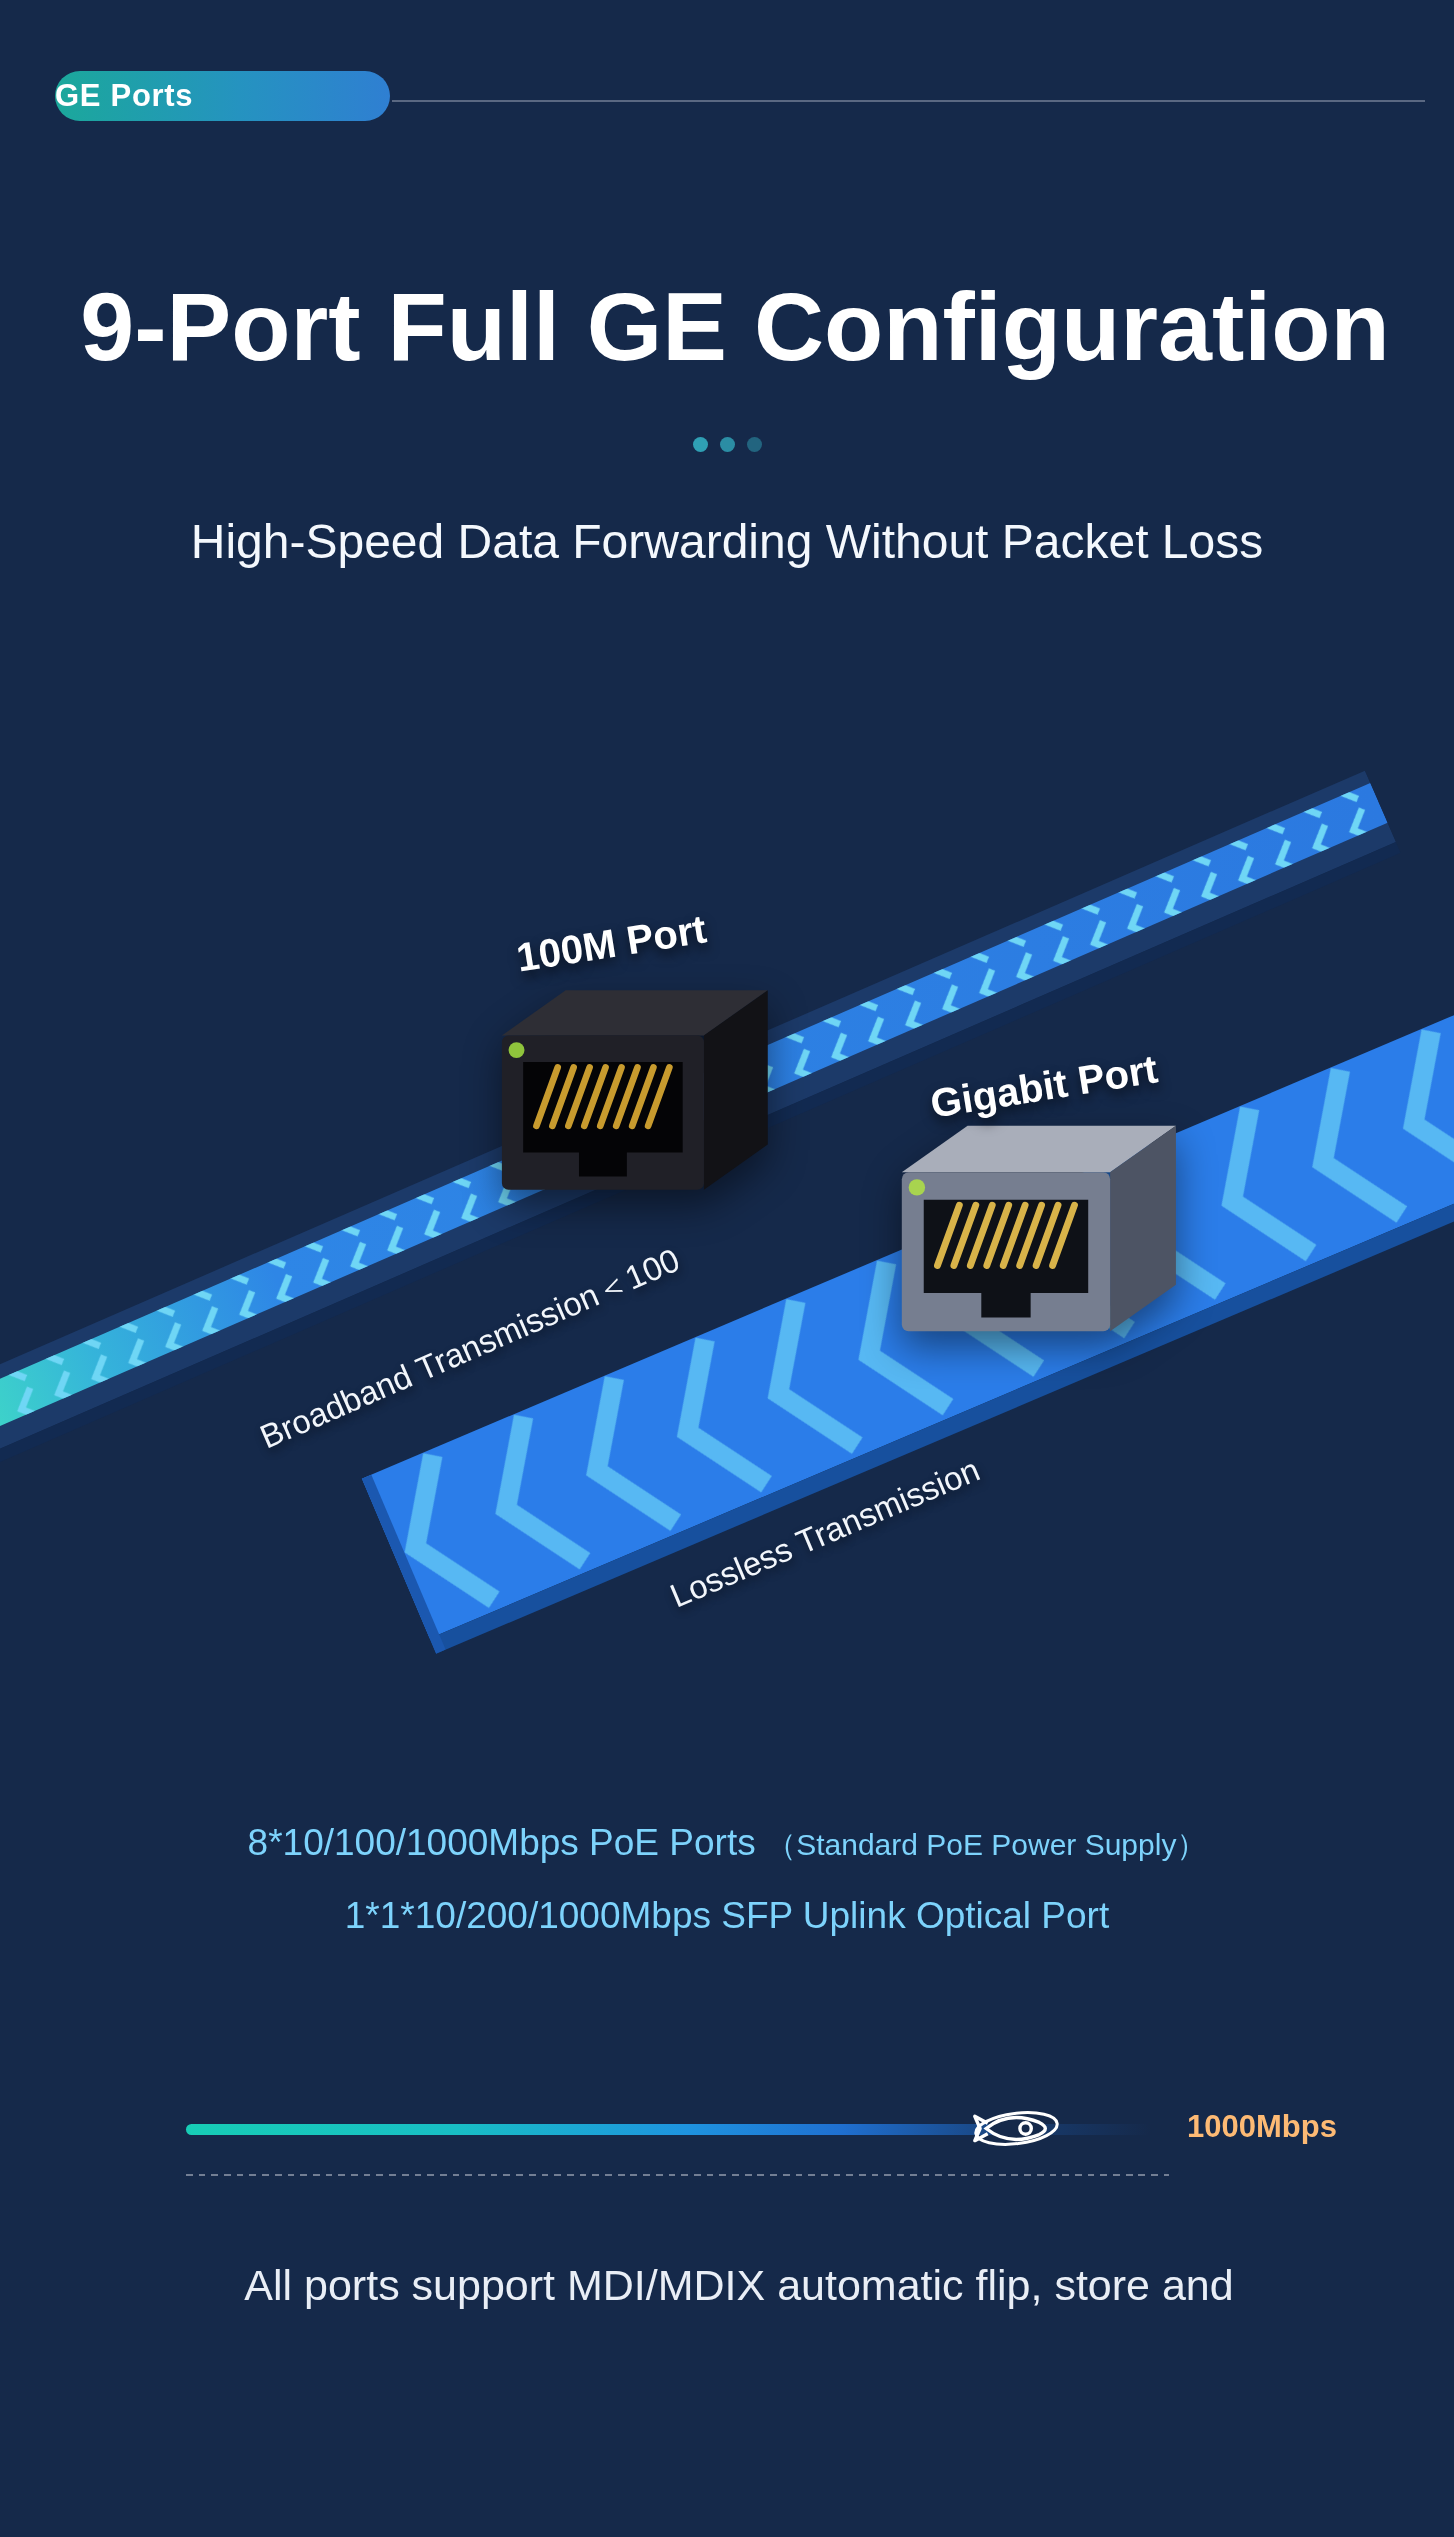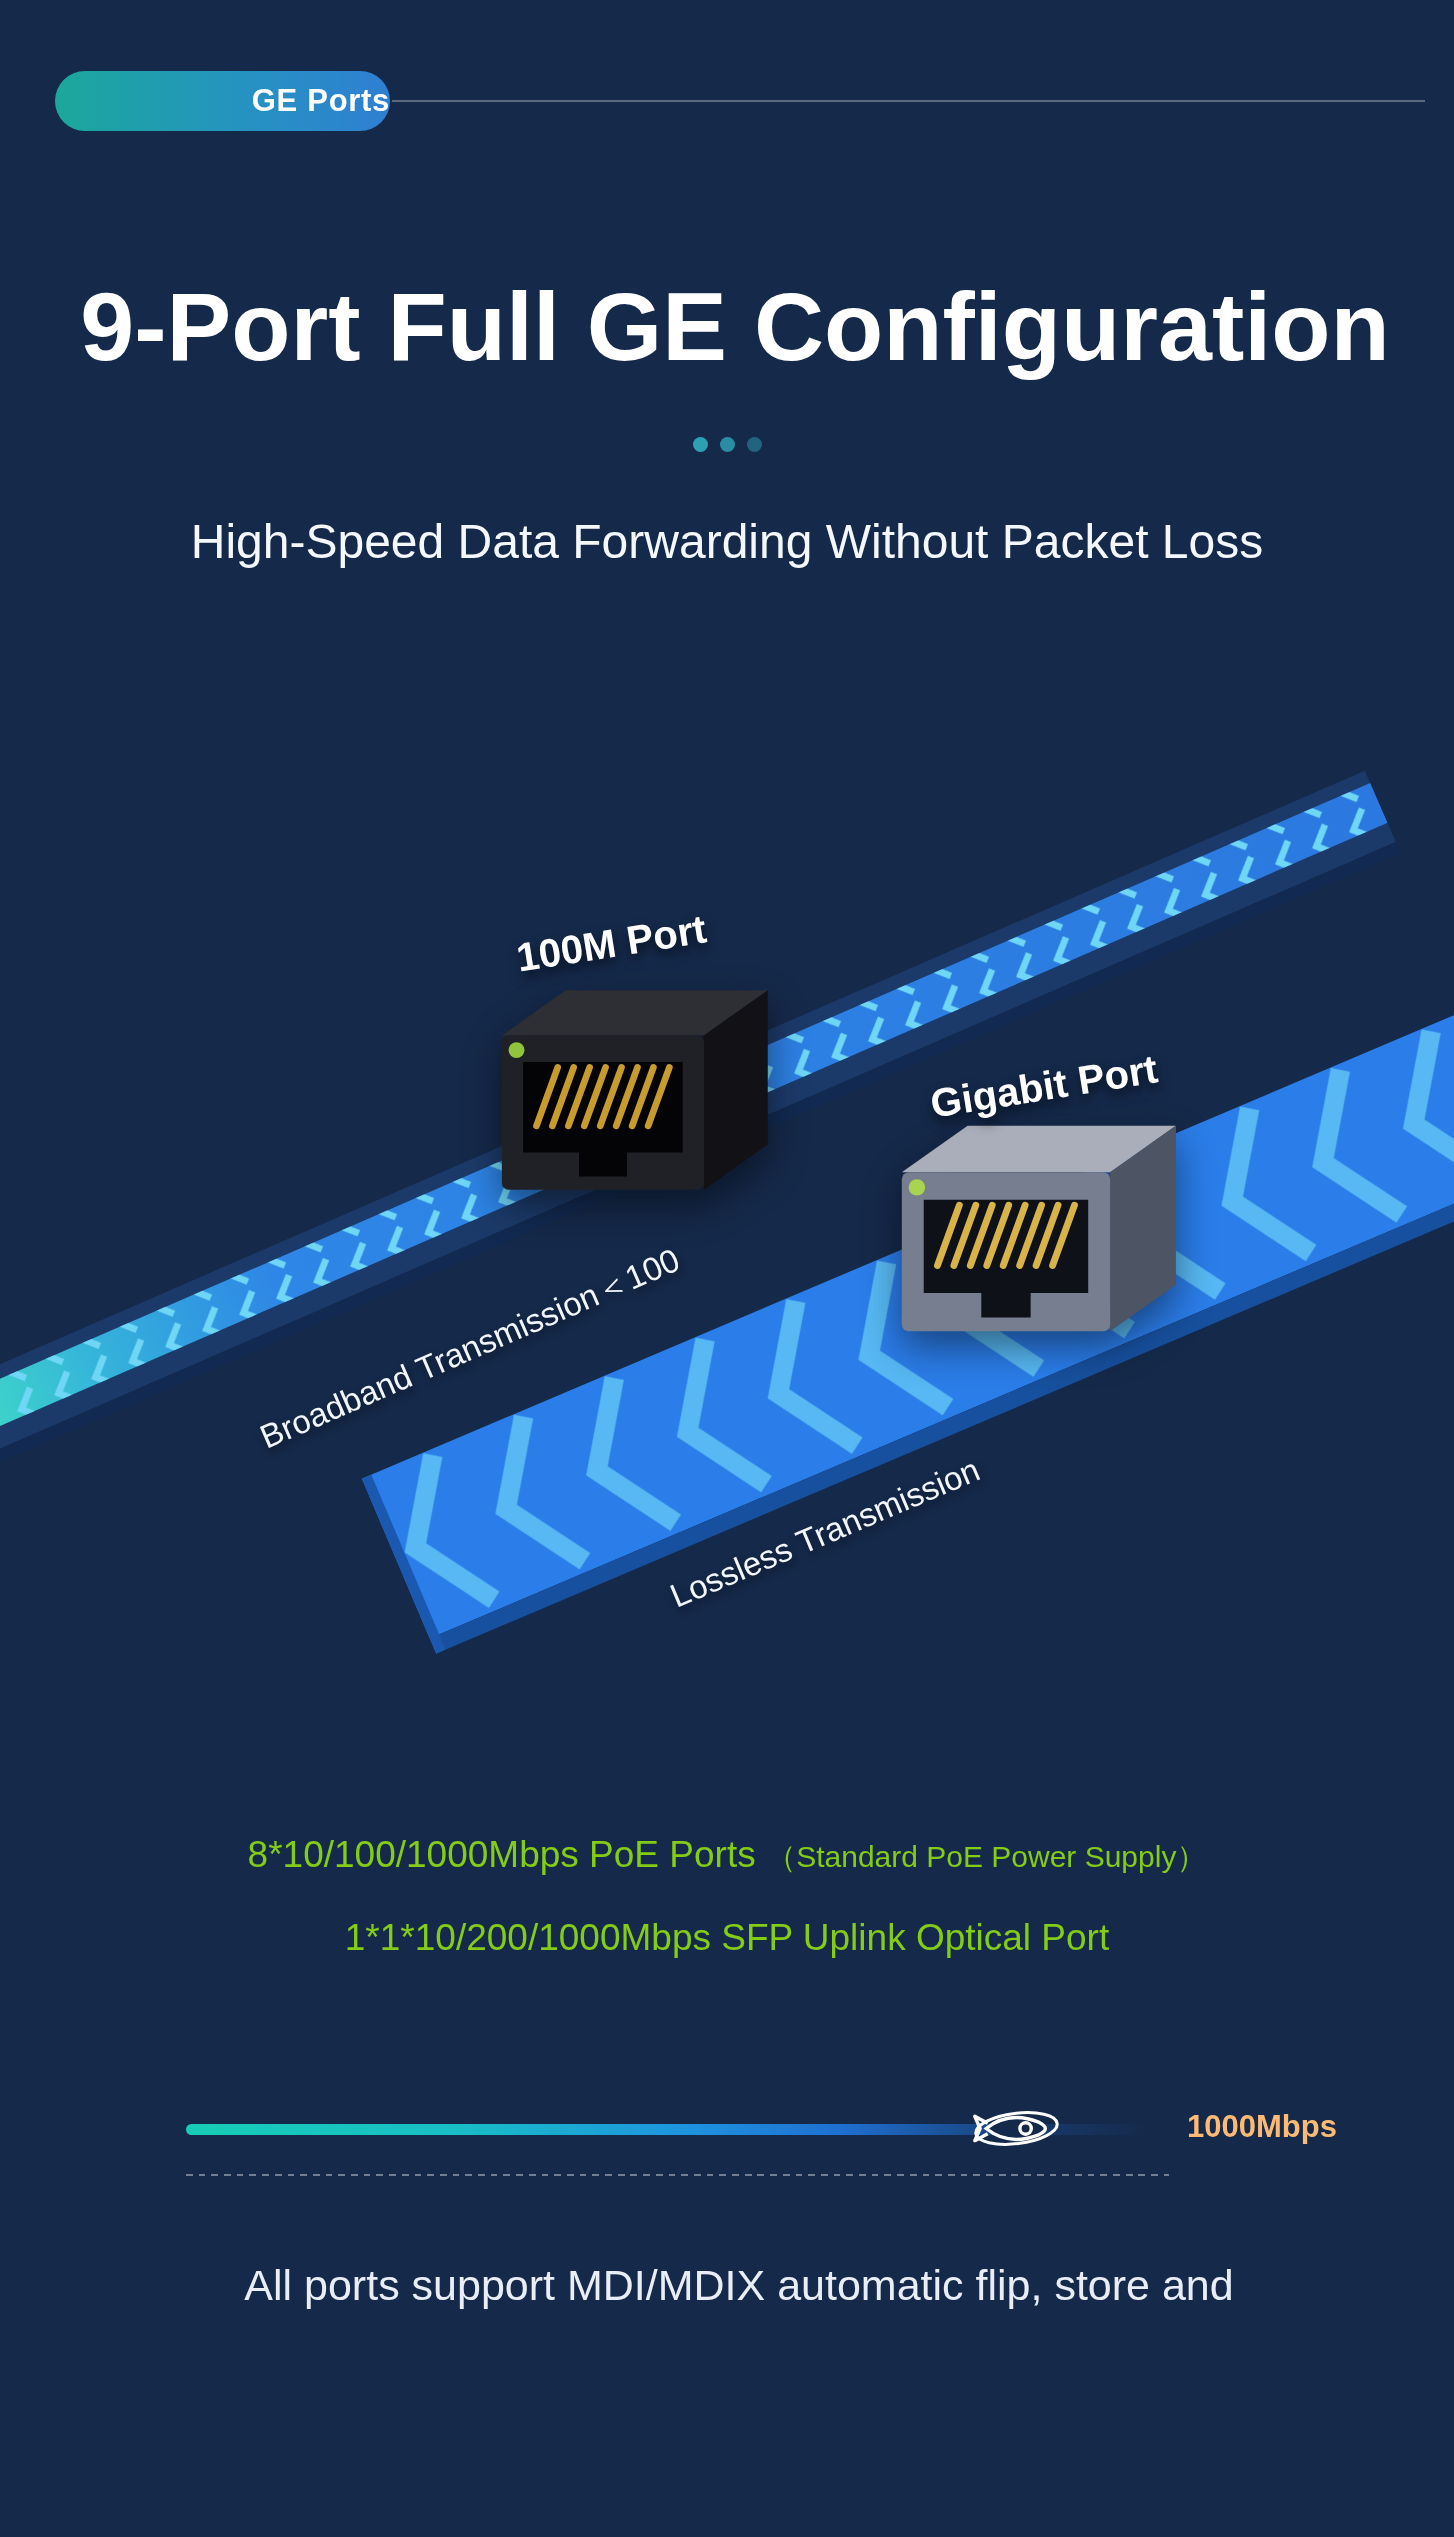"GE Ports" .badge { height: 60px -> 50px; justify-content: flex-end -> flex-start }
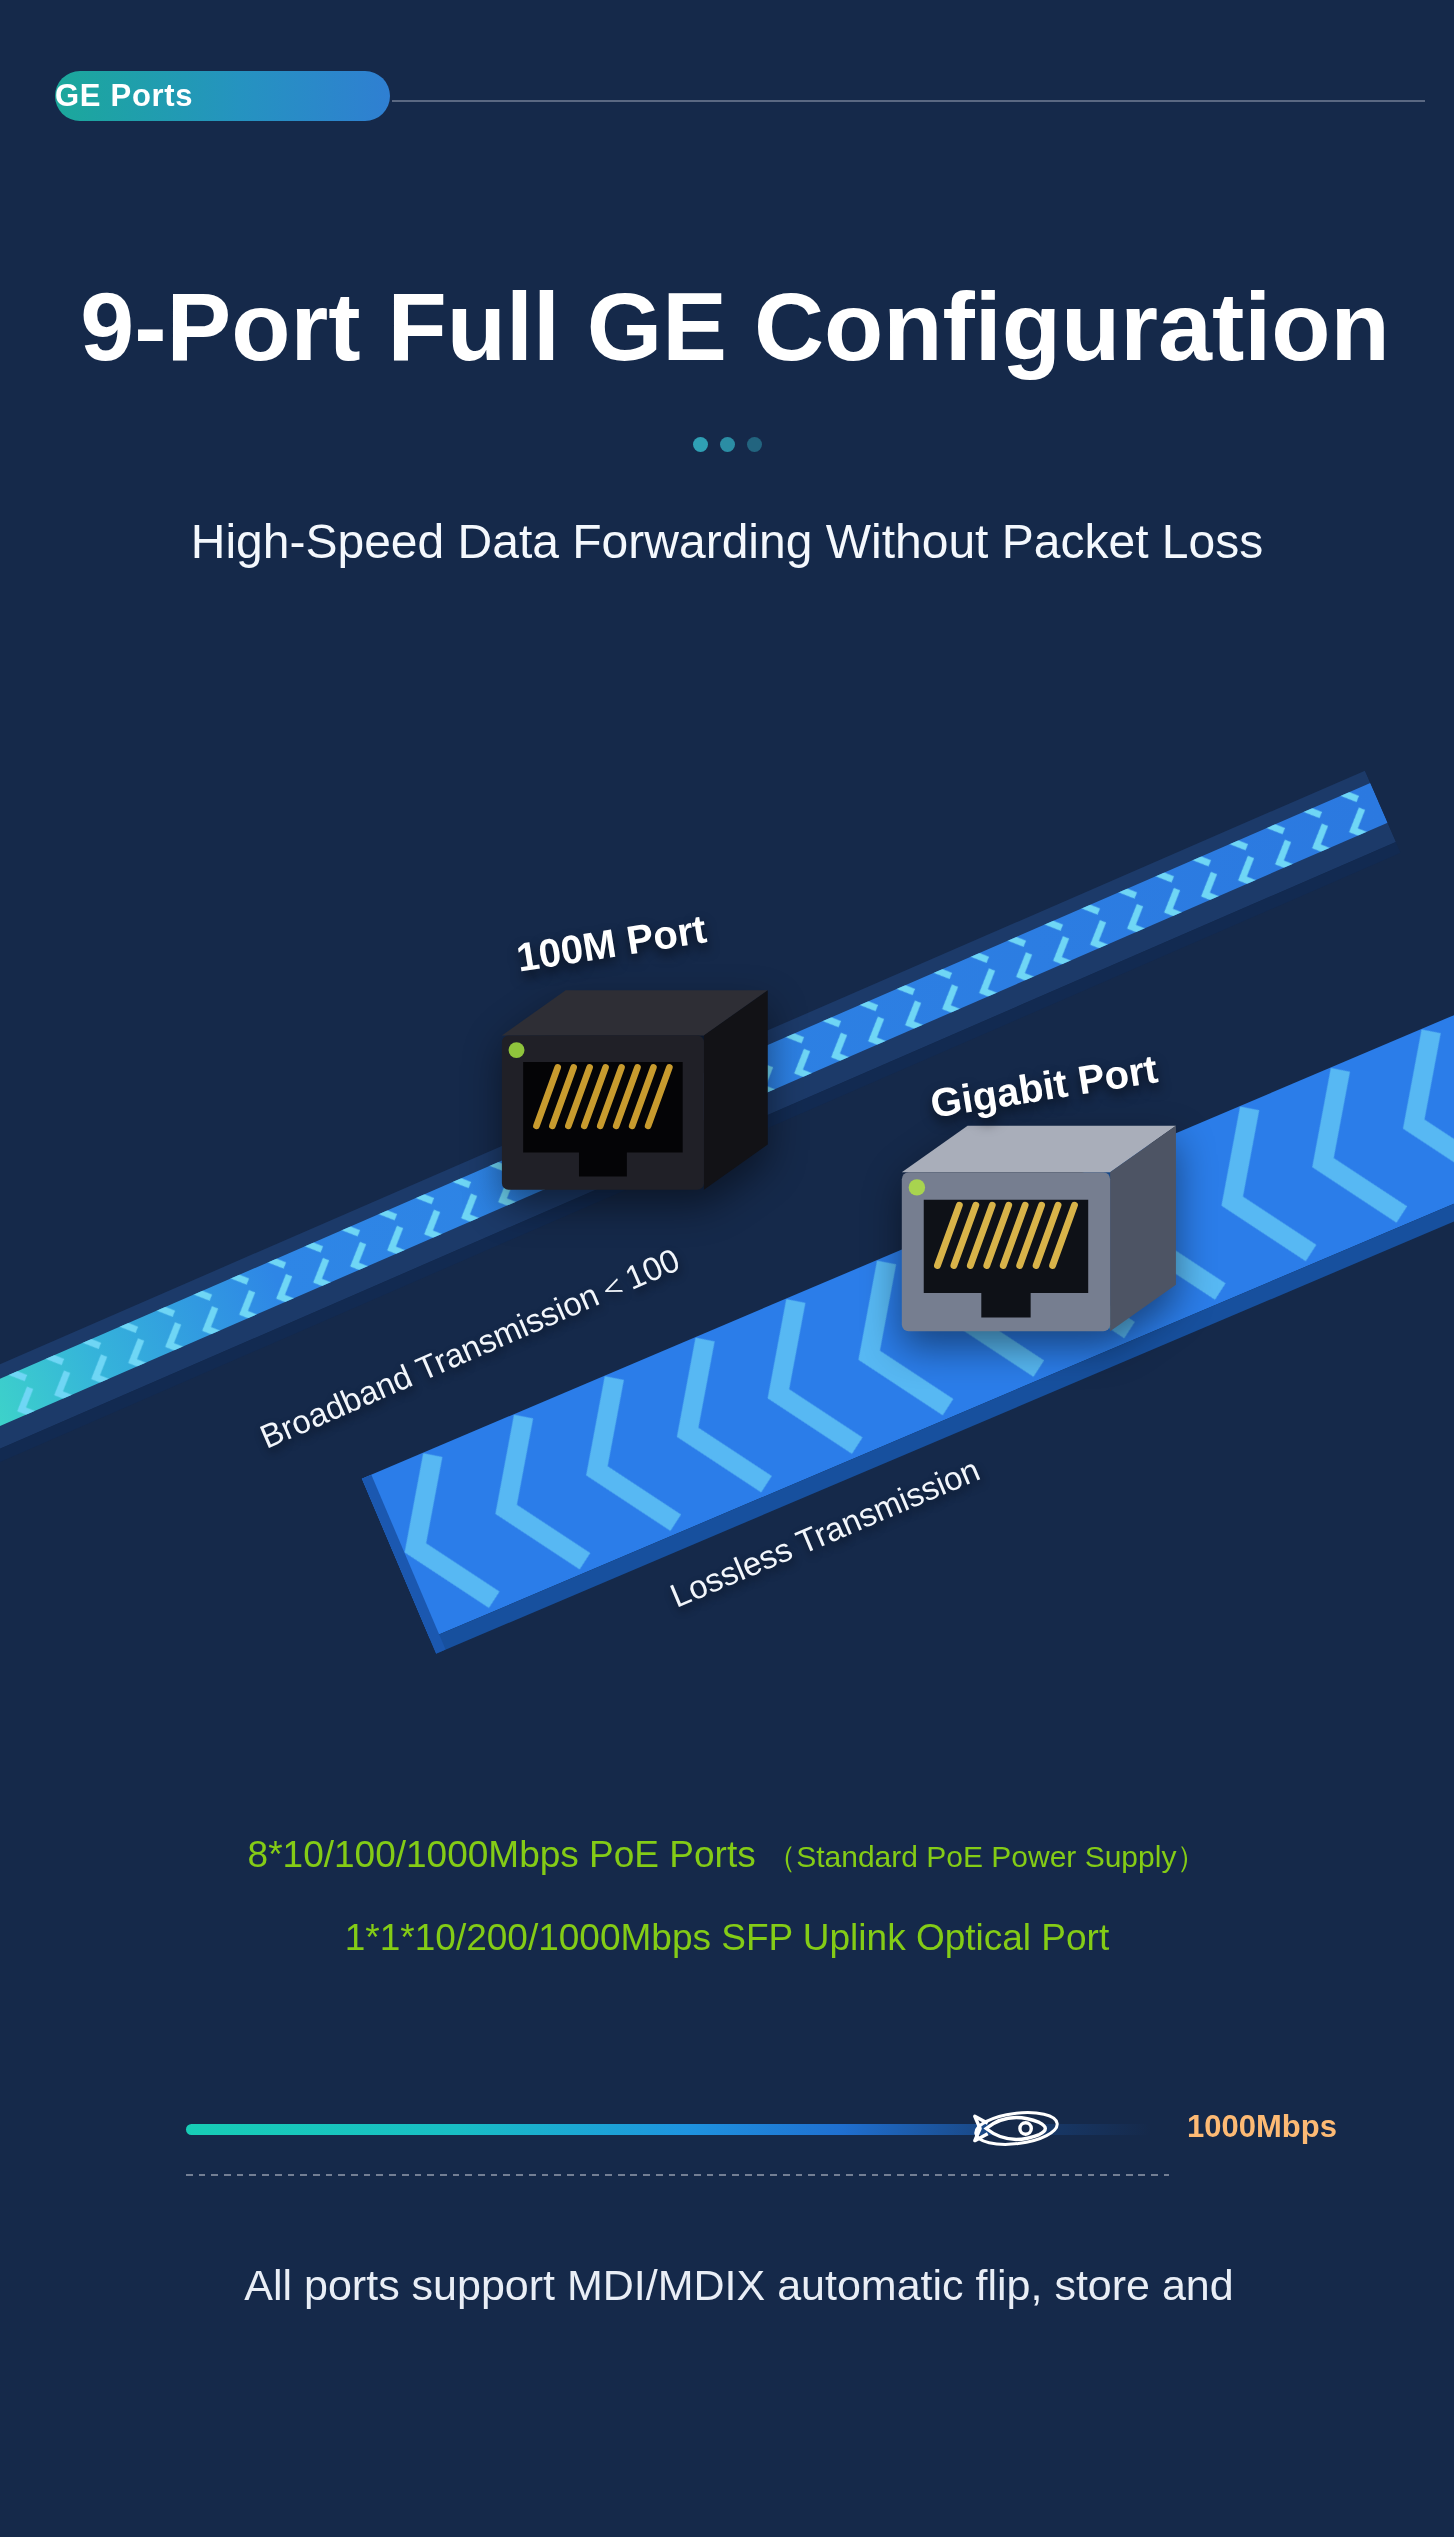"8*10/100/1000Mbps PoE Ports （Standard" .specs p { color: #84cc16 -> #7dd3fc; line-height: 62px -> 52px; margin: 7px -> 0 }
